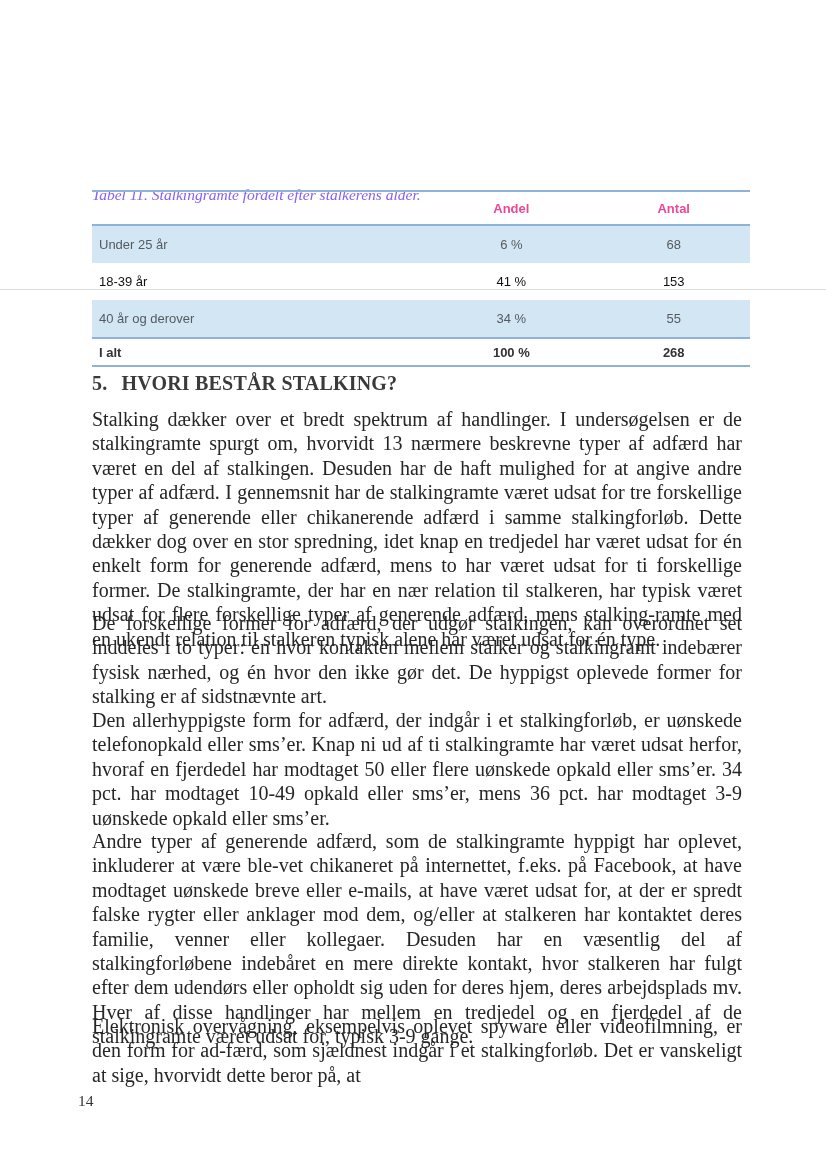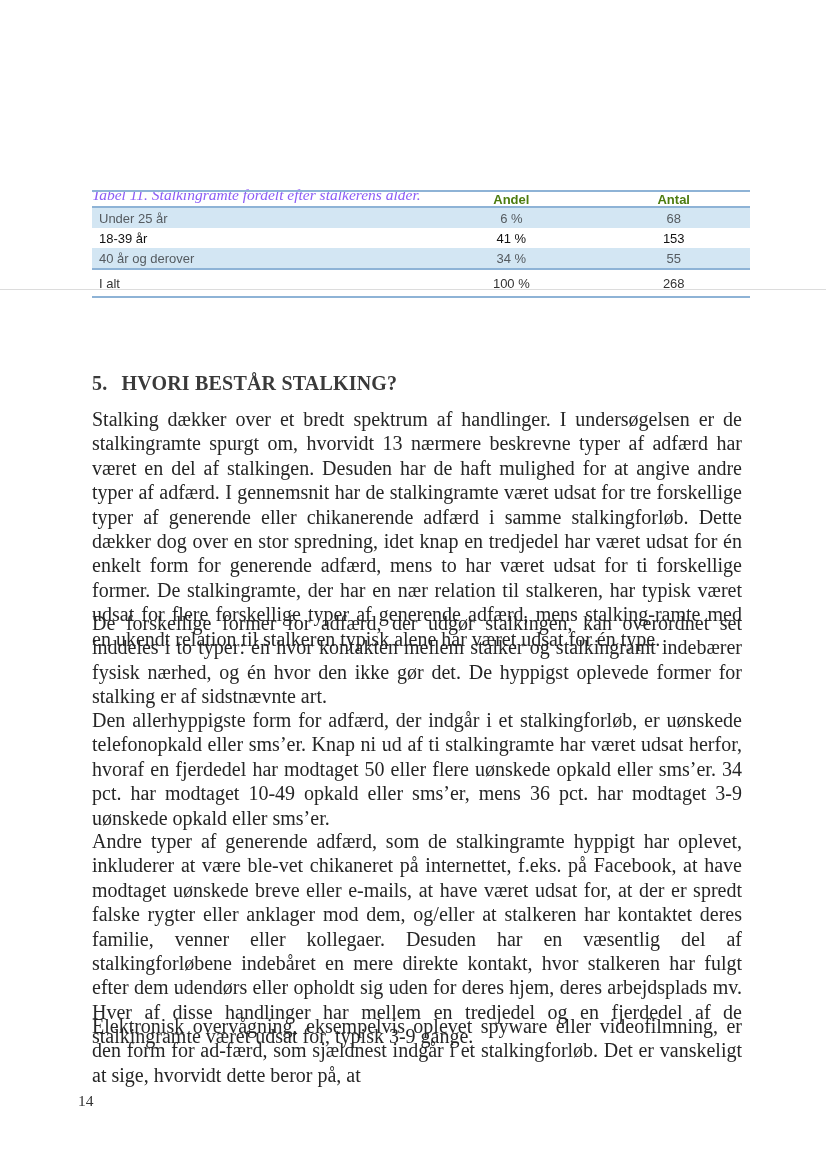"Andel" .row.head { color: #4d7c0f -> #ec4899; height: 14px -> 32px }
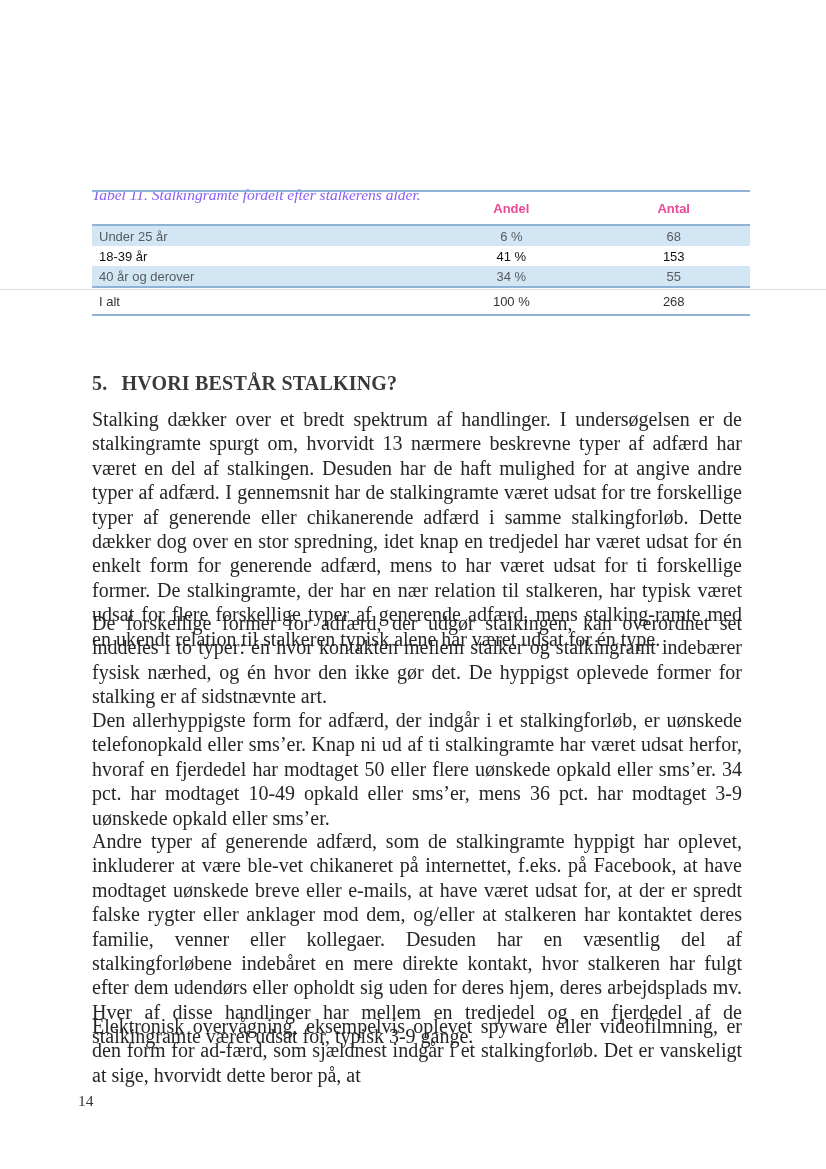"Under 25 år" .row { height: 20px -> 37px }
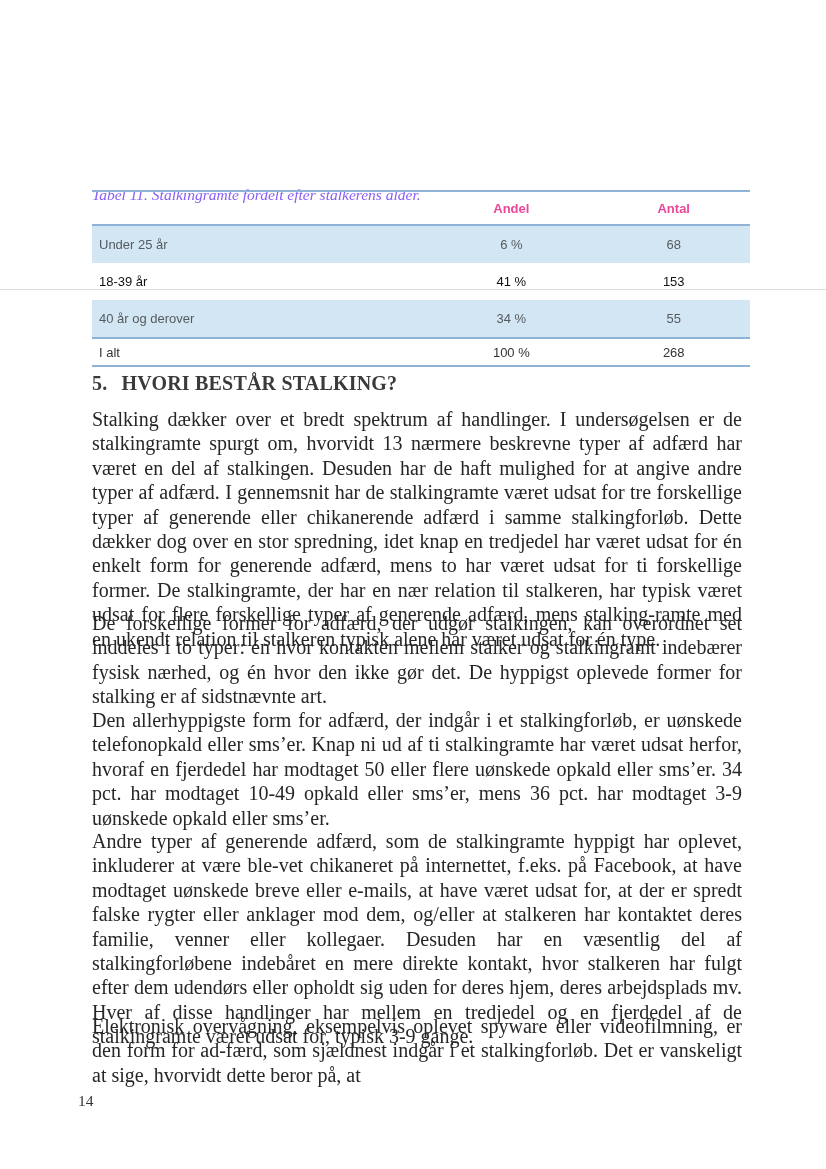"I alt" .row.total { font-weight: normal -> bold }
